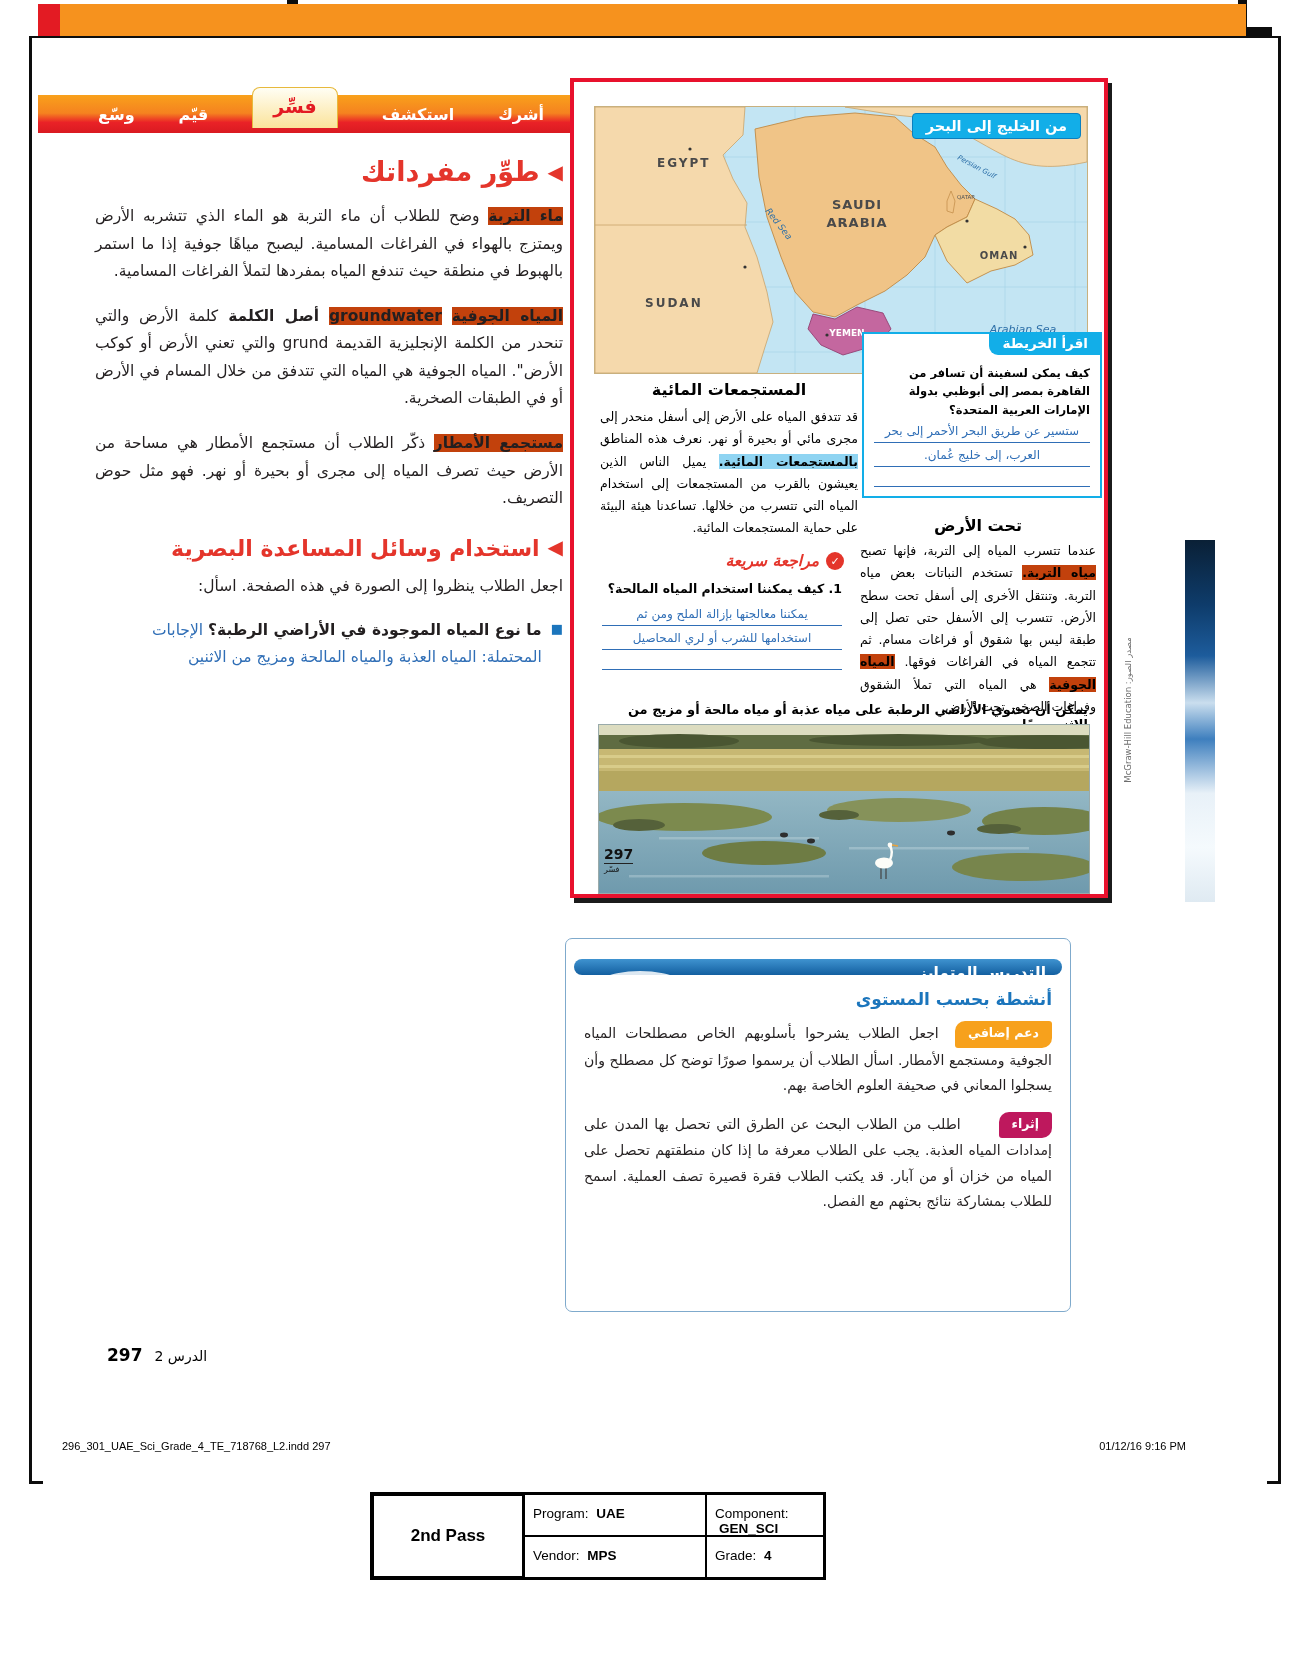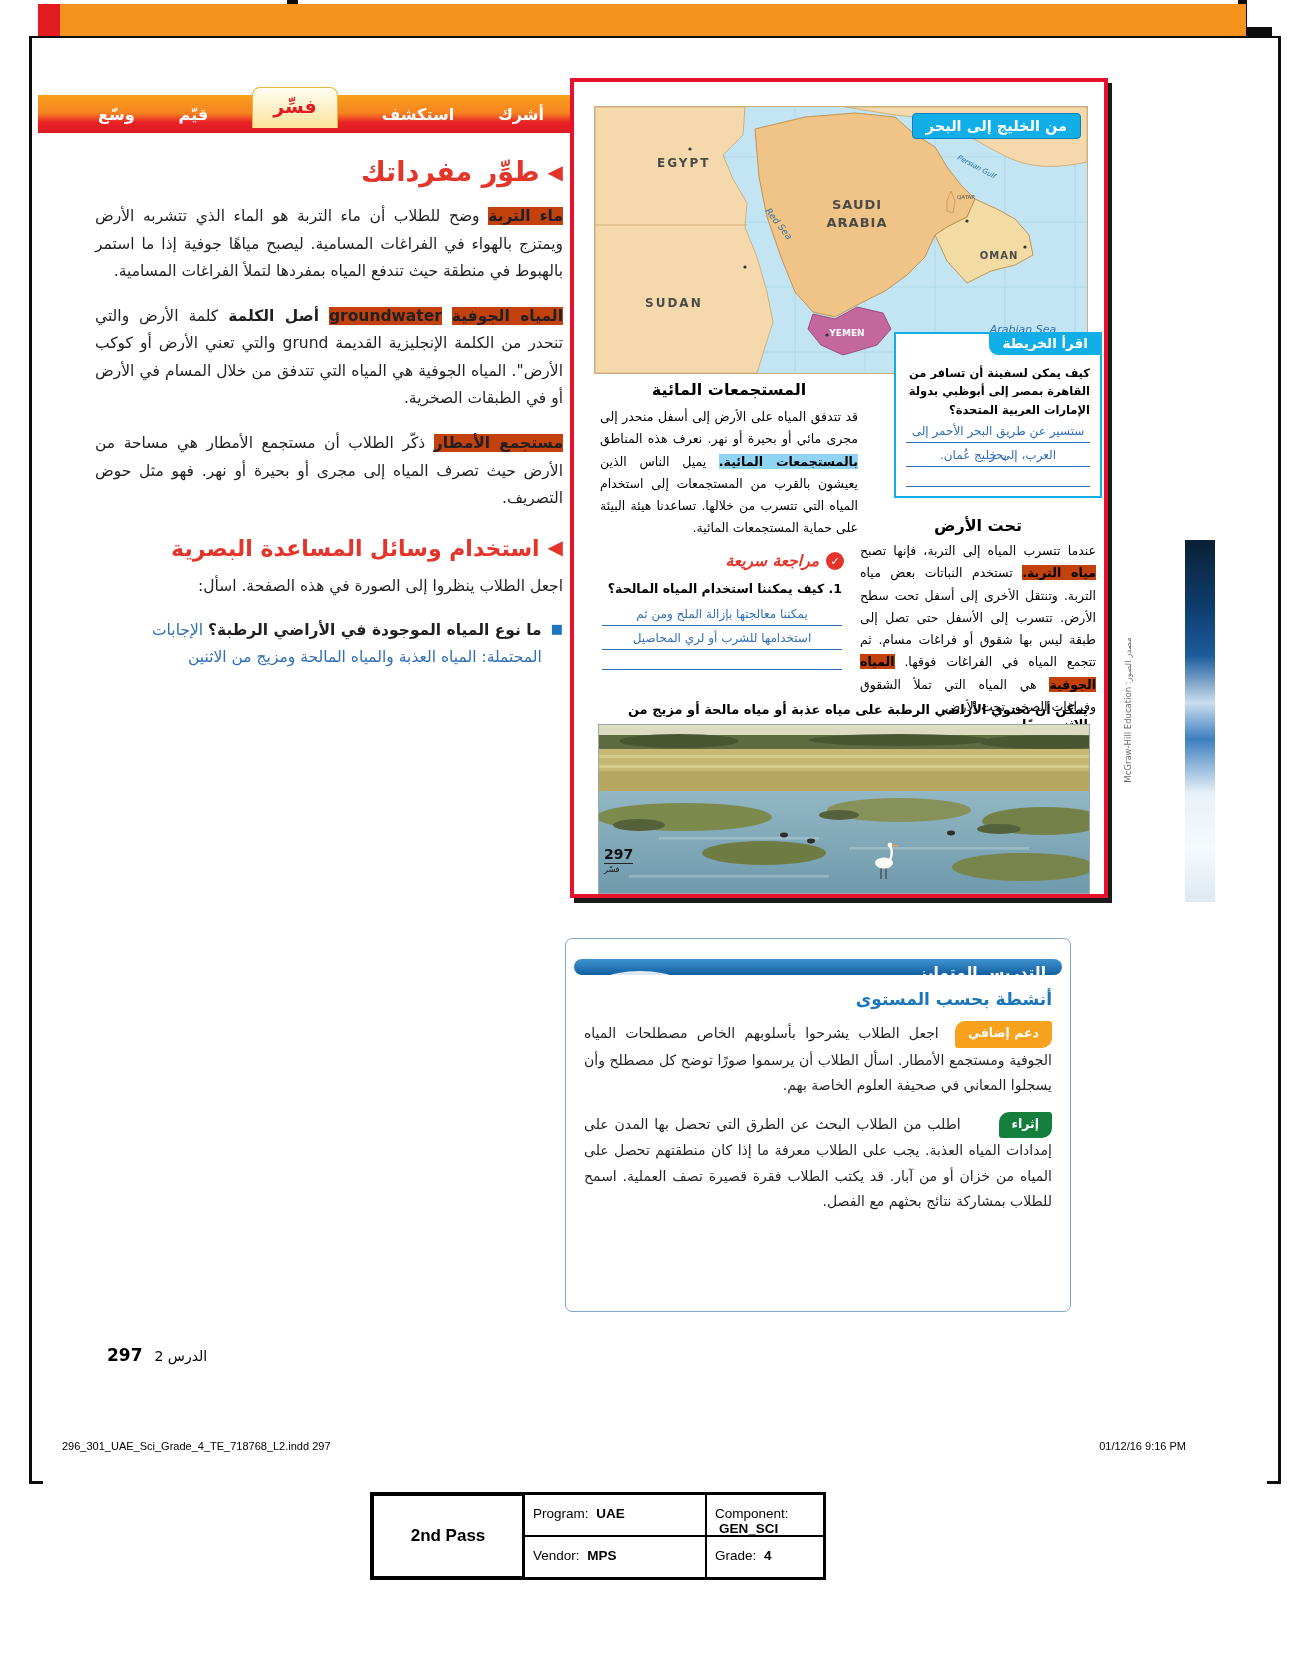"اقرأ الخريطة" .readmap { width: 208px -> 240px }
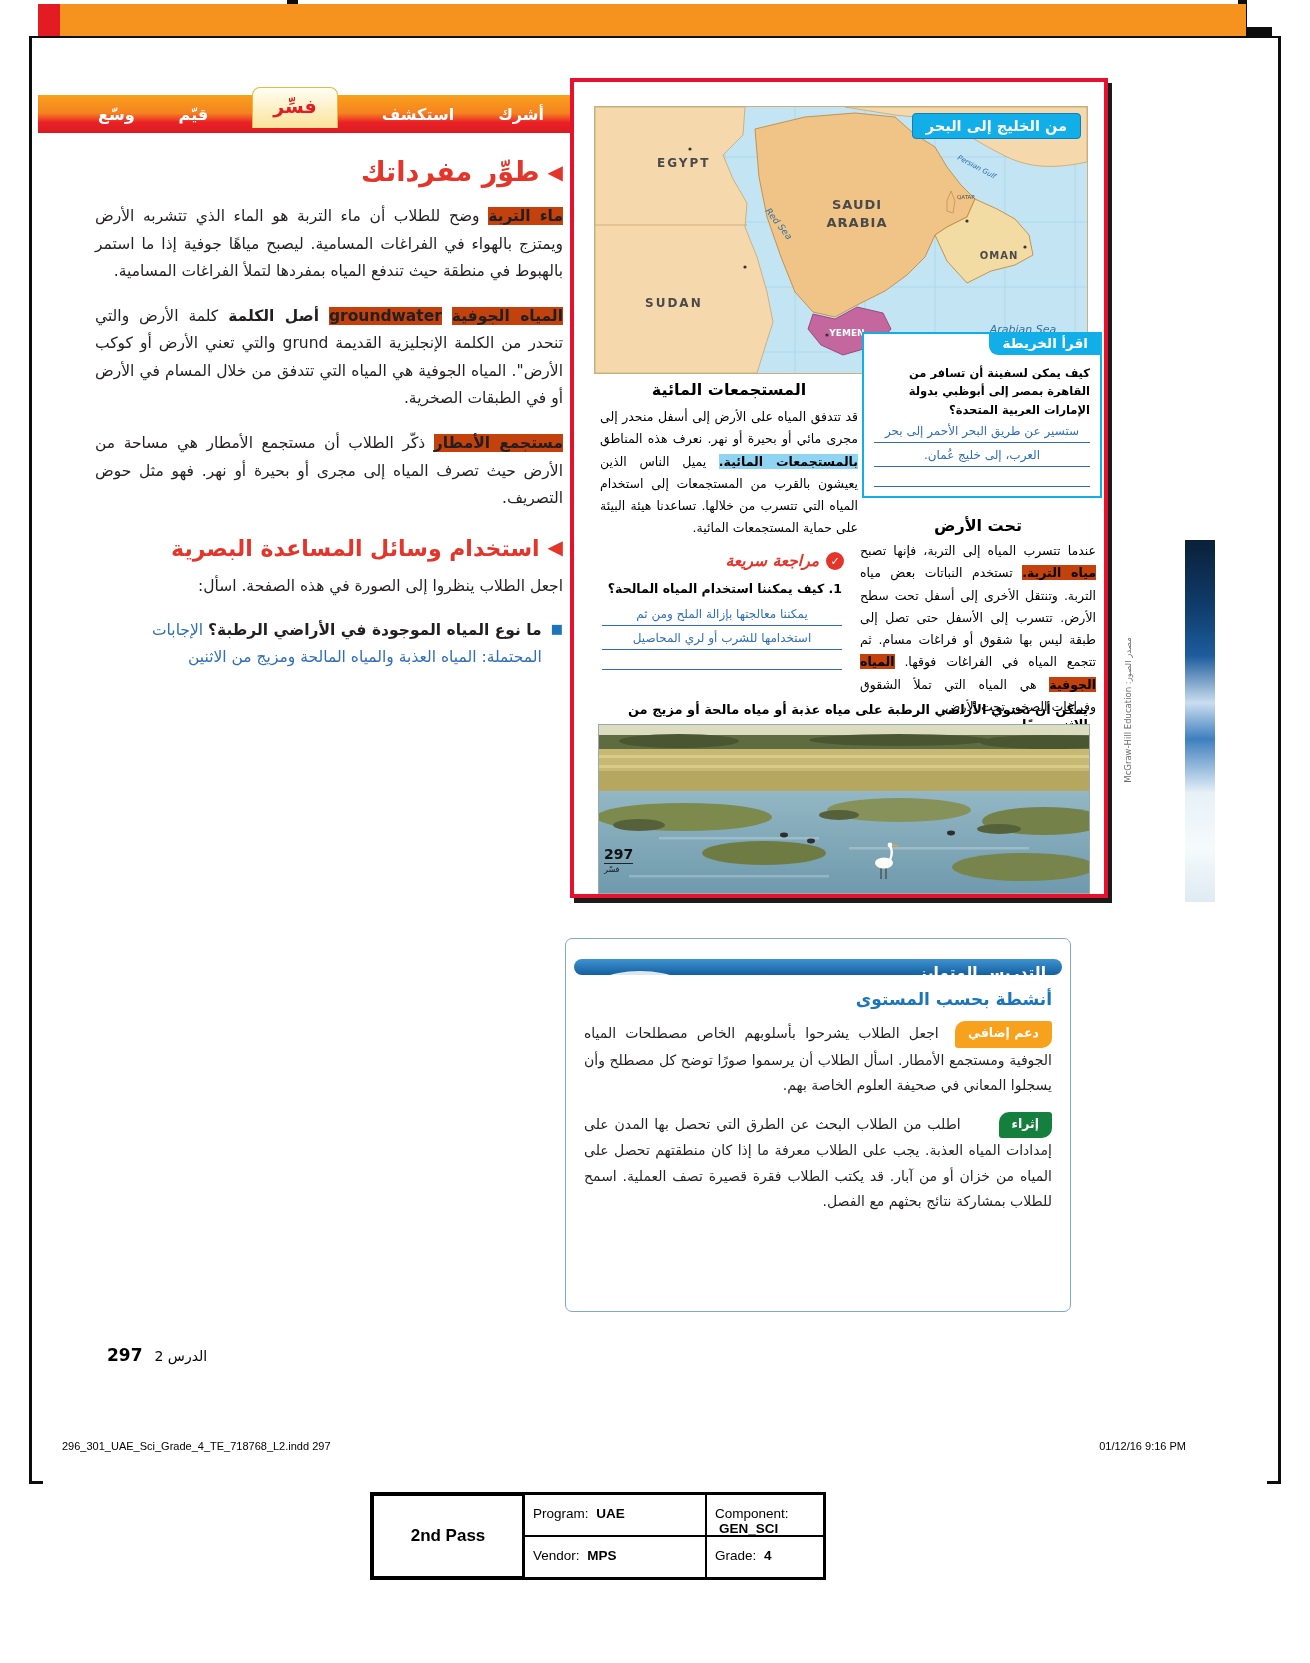"إثراء" .badge.green { background: #15803d -> #be185d }
